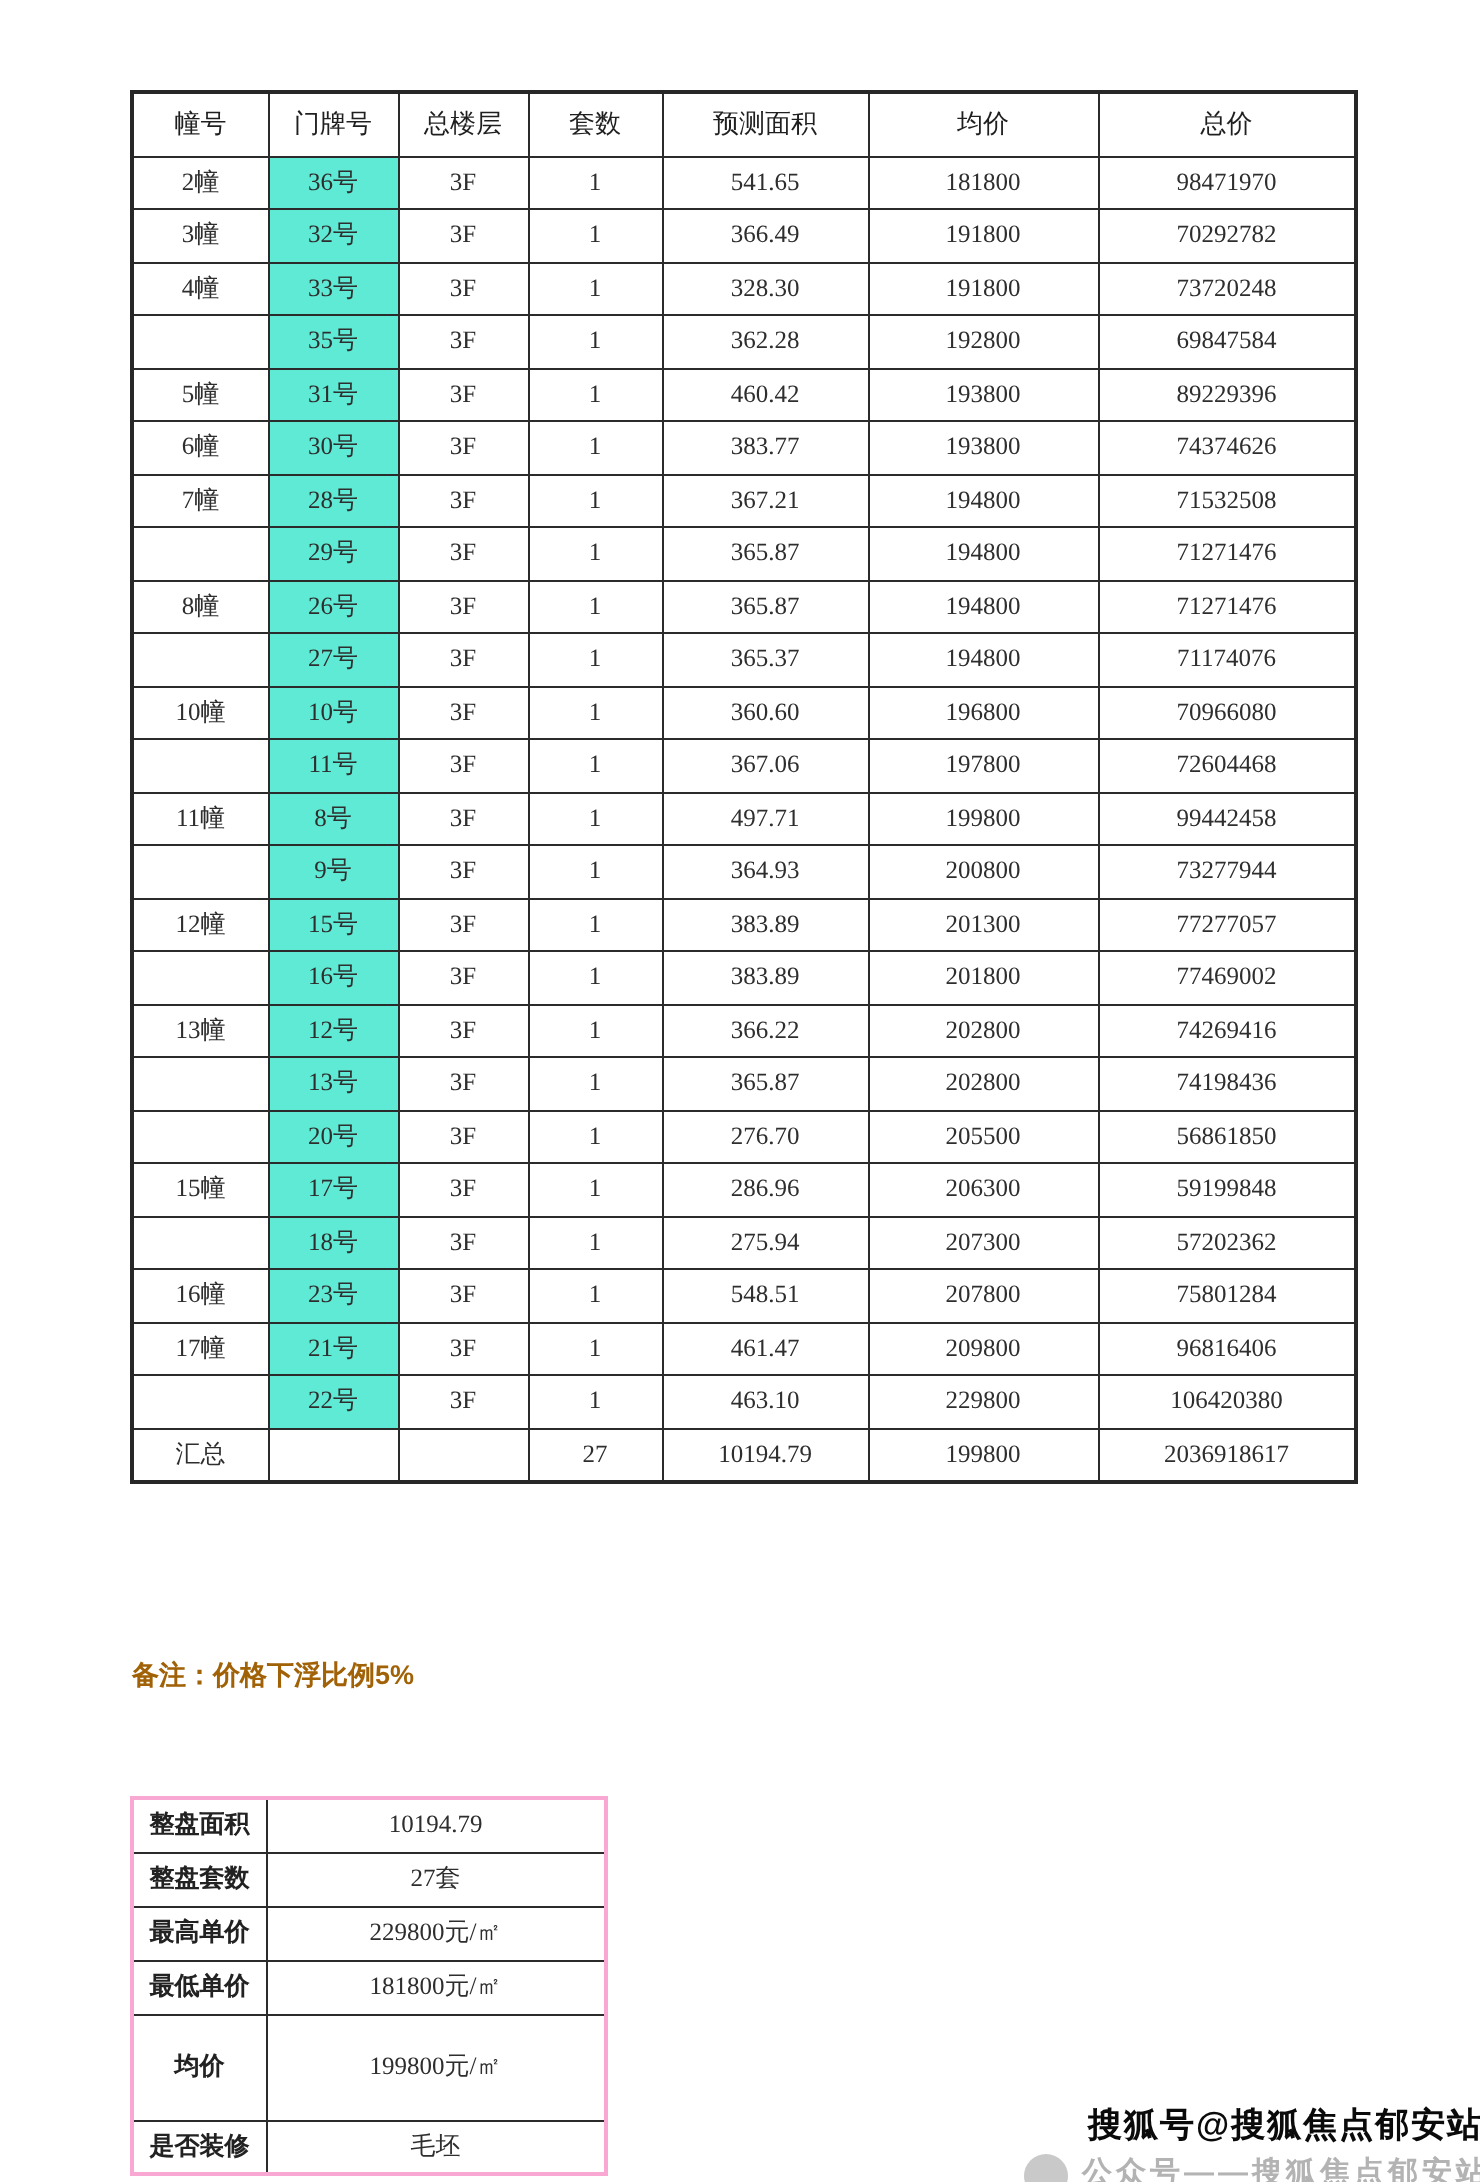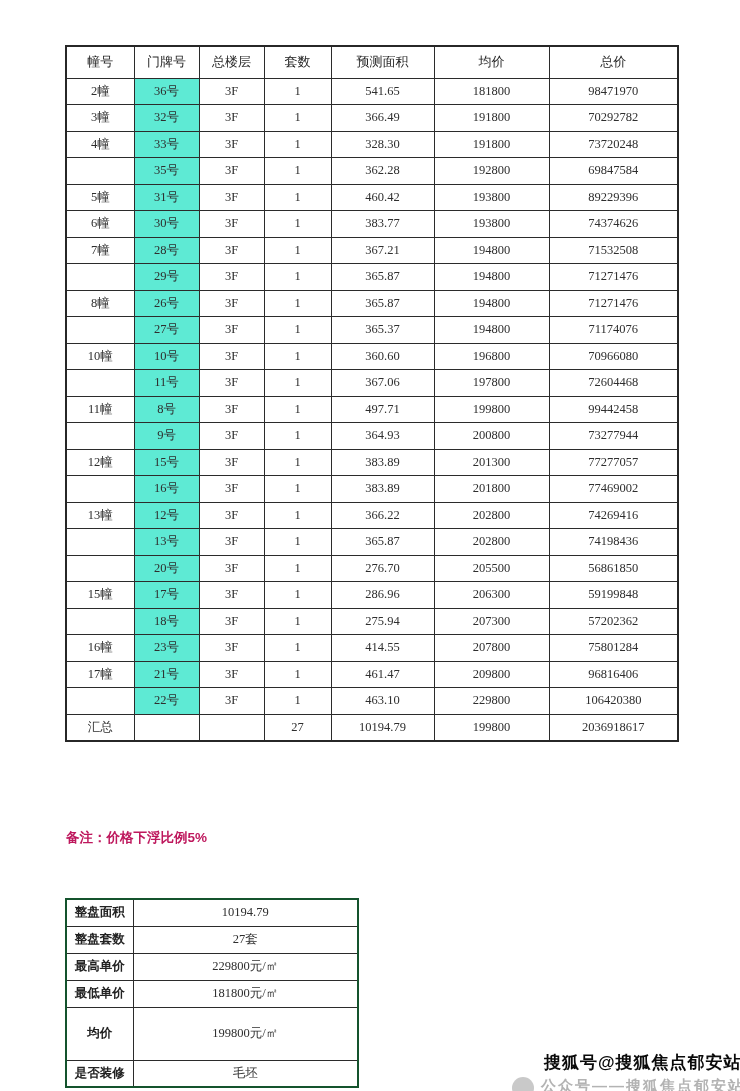"414.55" td { text: 414.55 -> 548.51 }
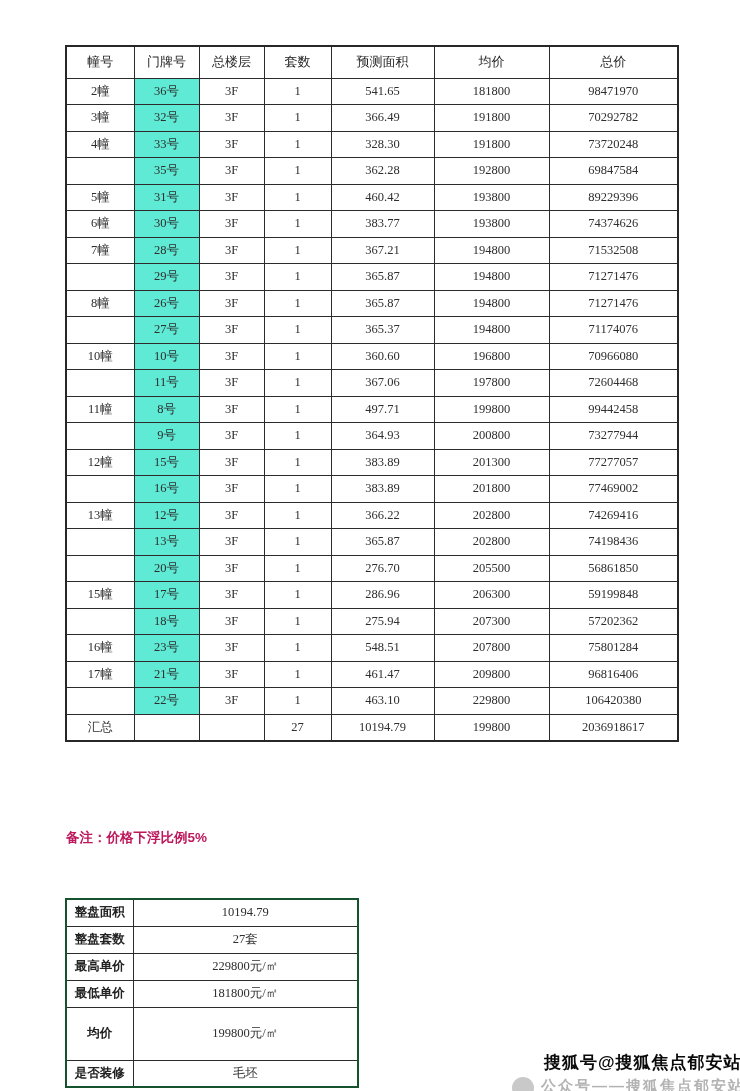"备注：价格下浮比例5%" .note { color: #be185d -> #a16207 }
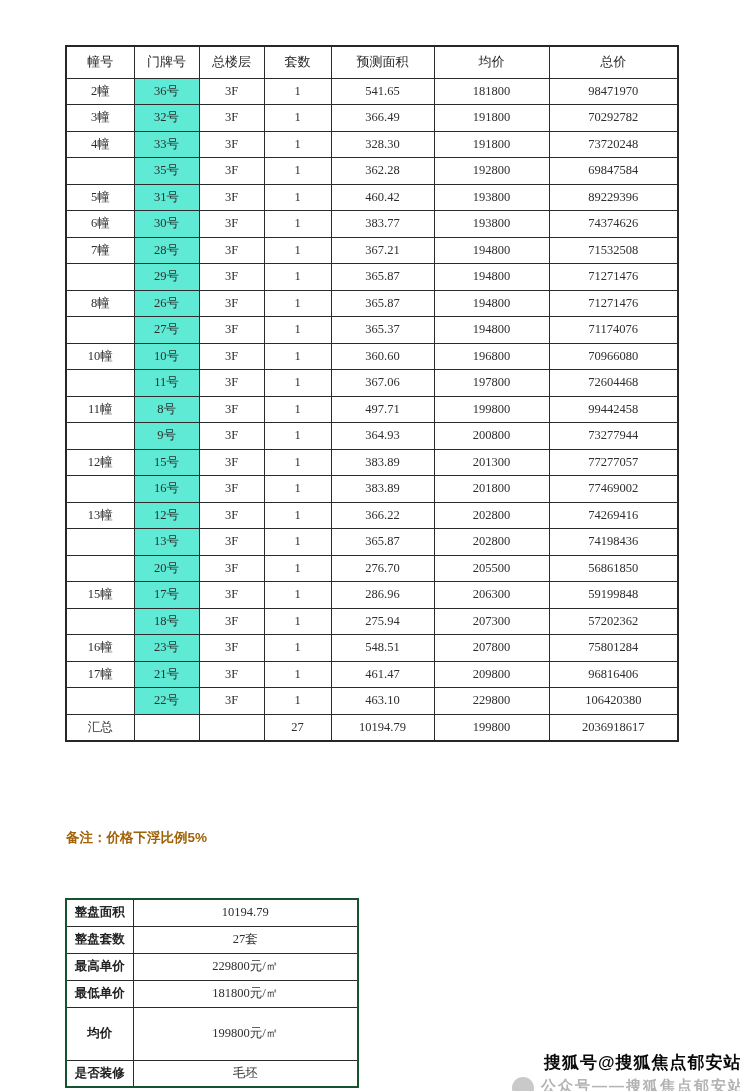"整盘面积" .info-table { border: 2px solid #14532d -> 2px solid #f9a8d4; width: 294px -> 239px }
